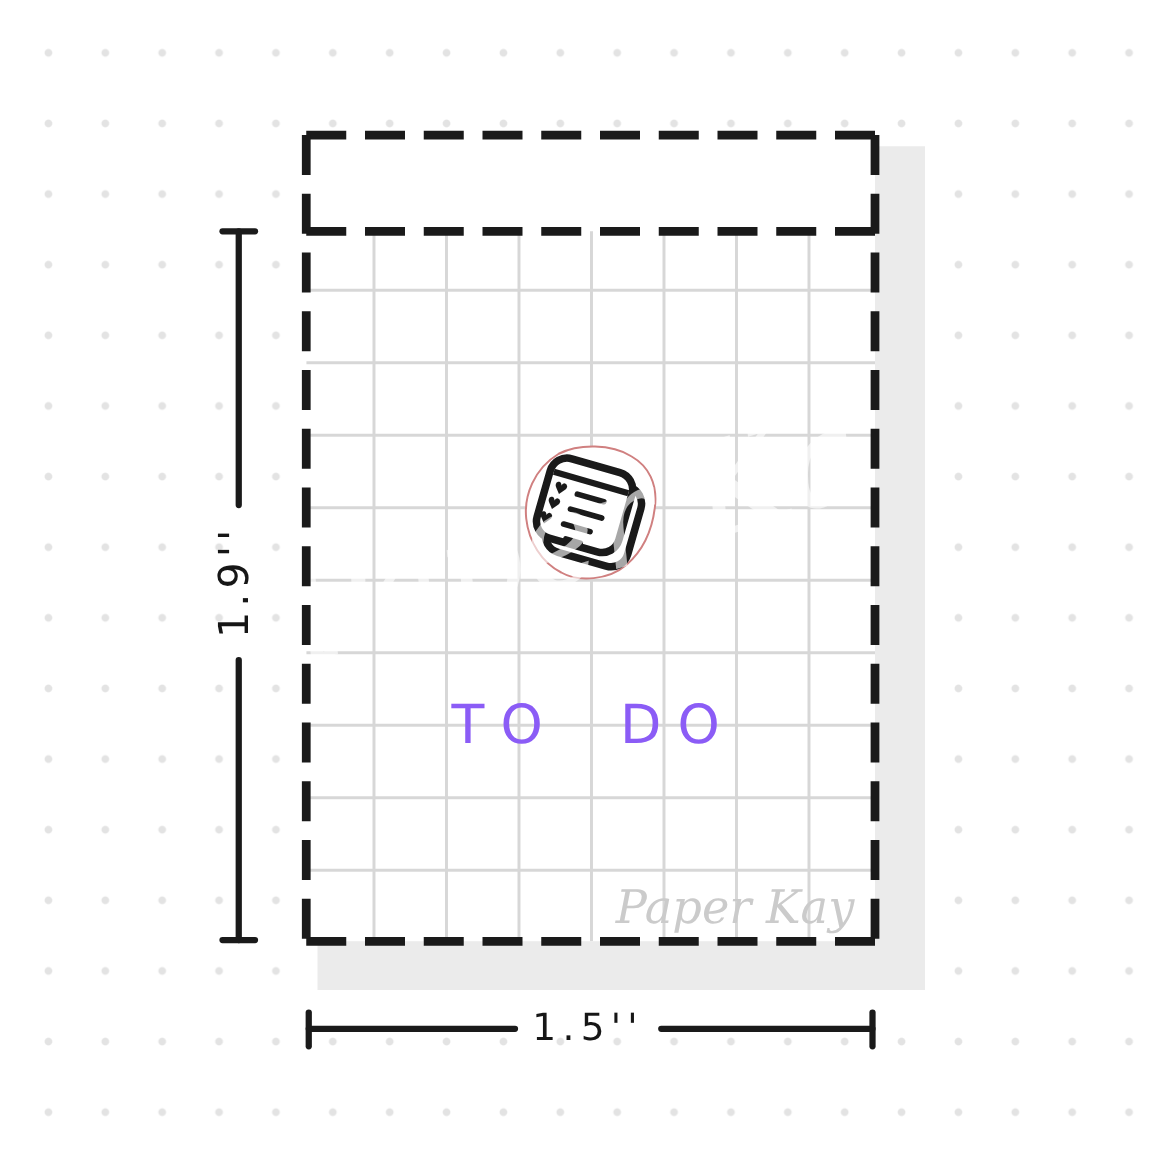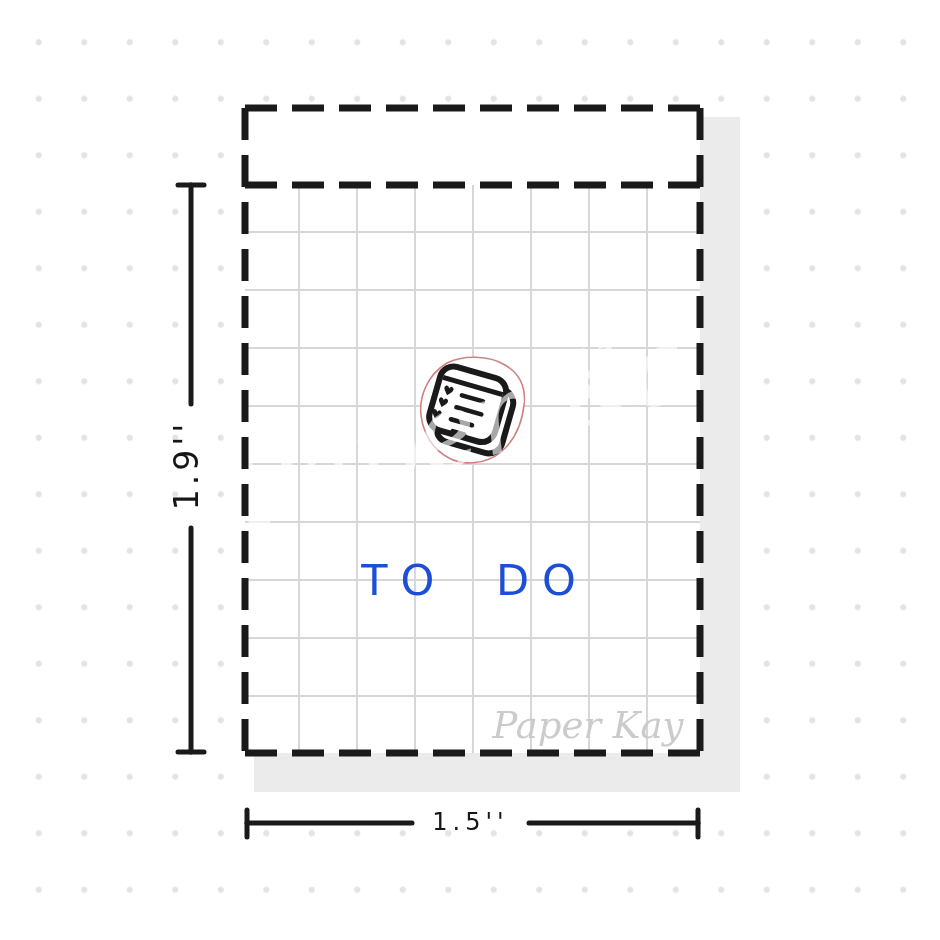"TO DO" .sticker-label { color: #1d4ed8 -> #8b5cf6 }
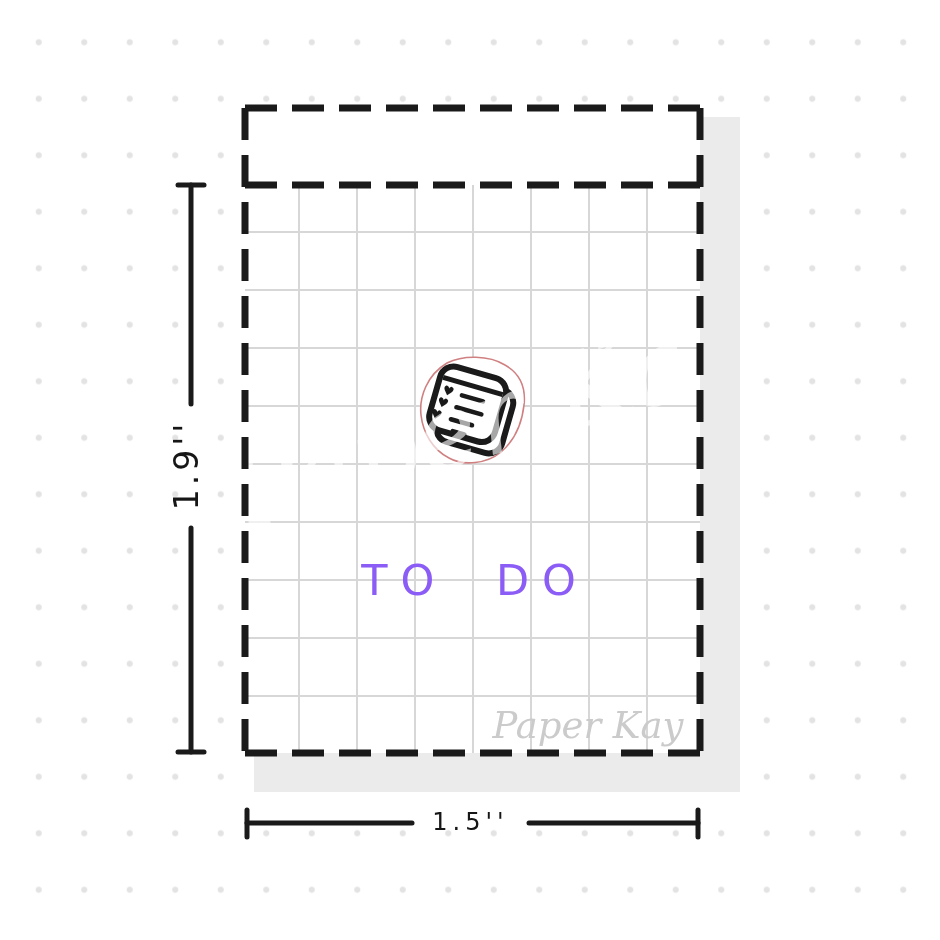"1.5''" .dim-label.width { font-size: 24px -> 30px }
